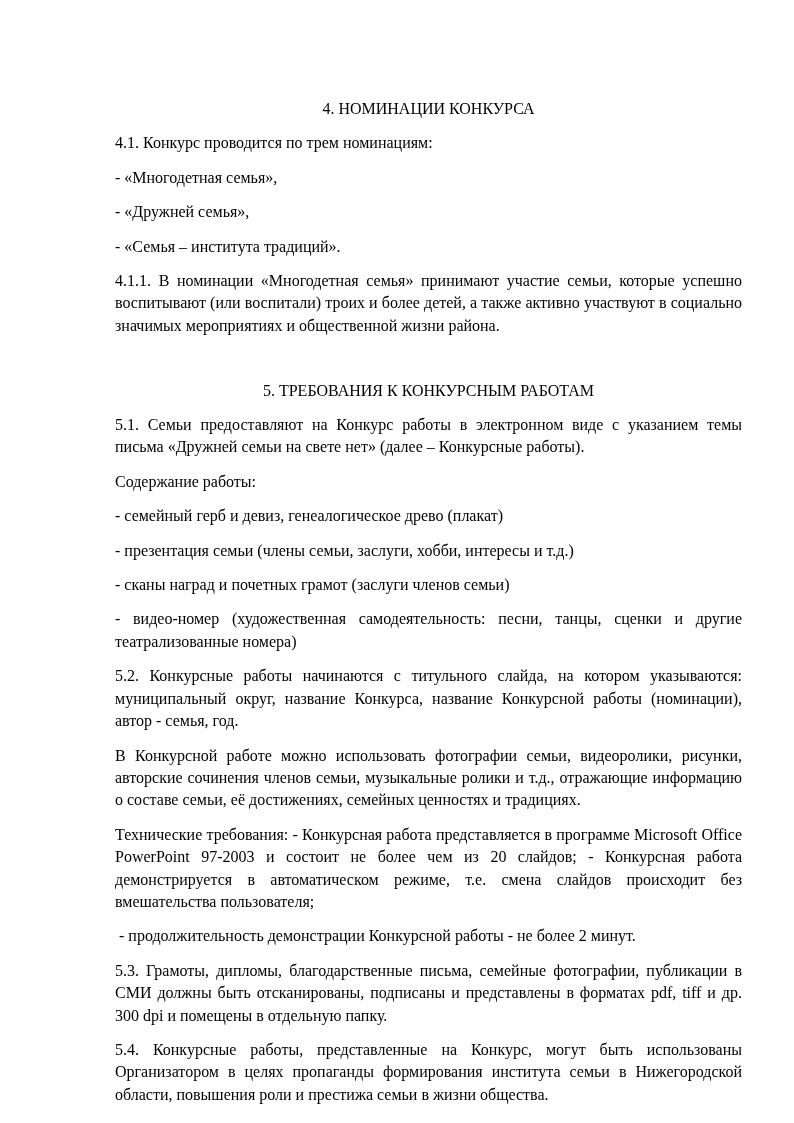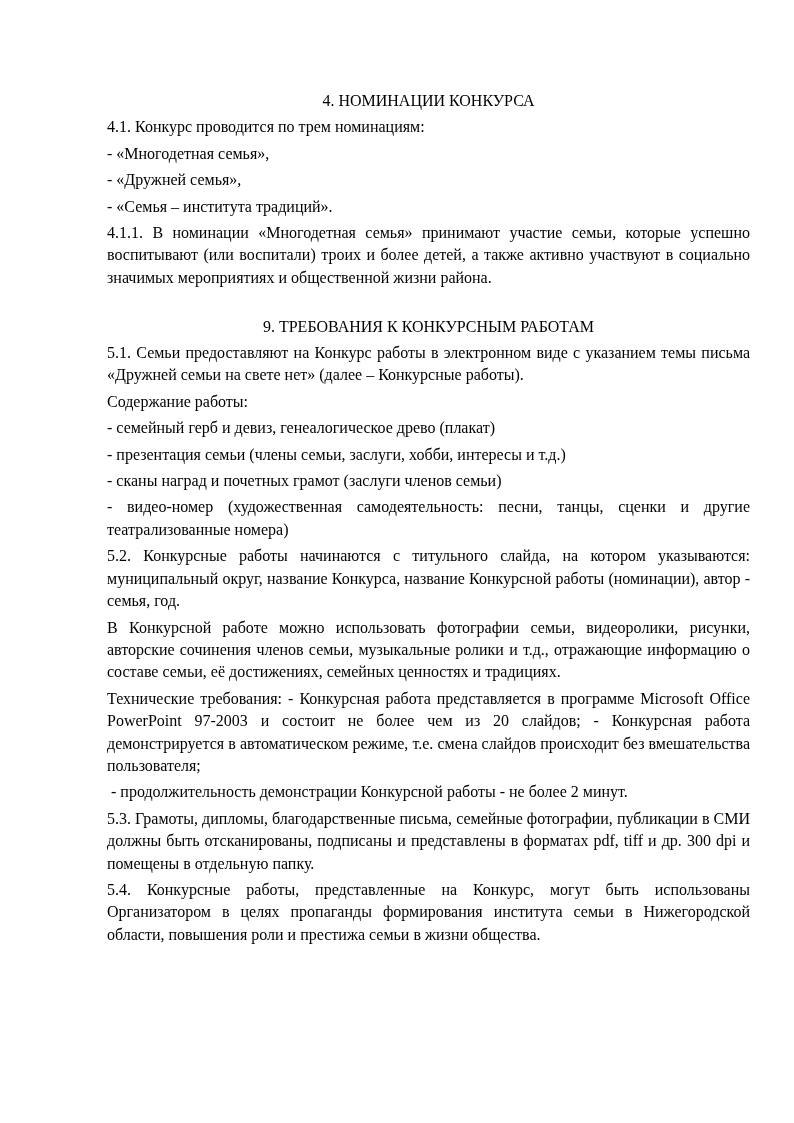"4. НОМИНАЦИИ КОНКУРСА" .section-heading { margin: 0 -> 8px }
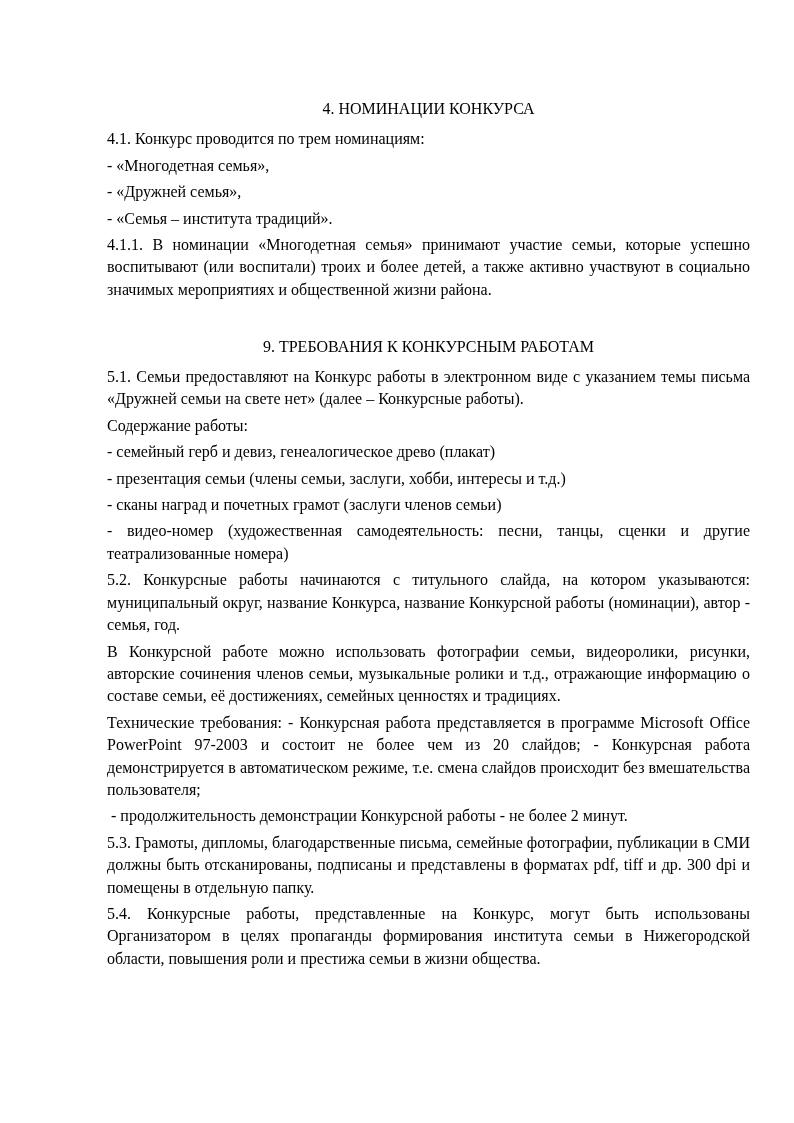"4.1. Конкурс проводится по трем" p.para { margin: 4px -> 12px }
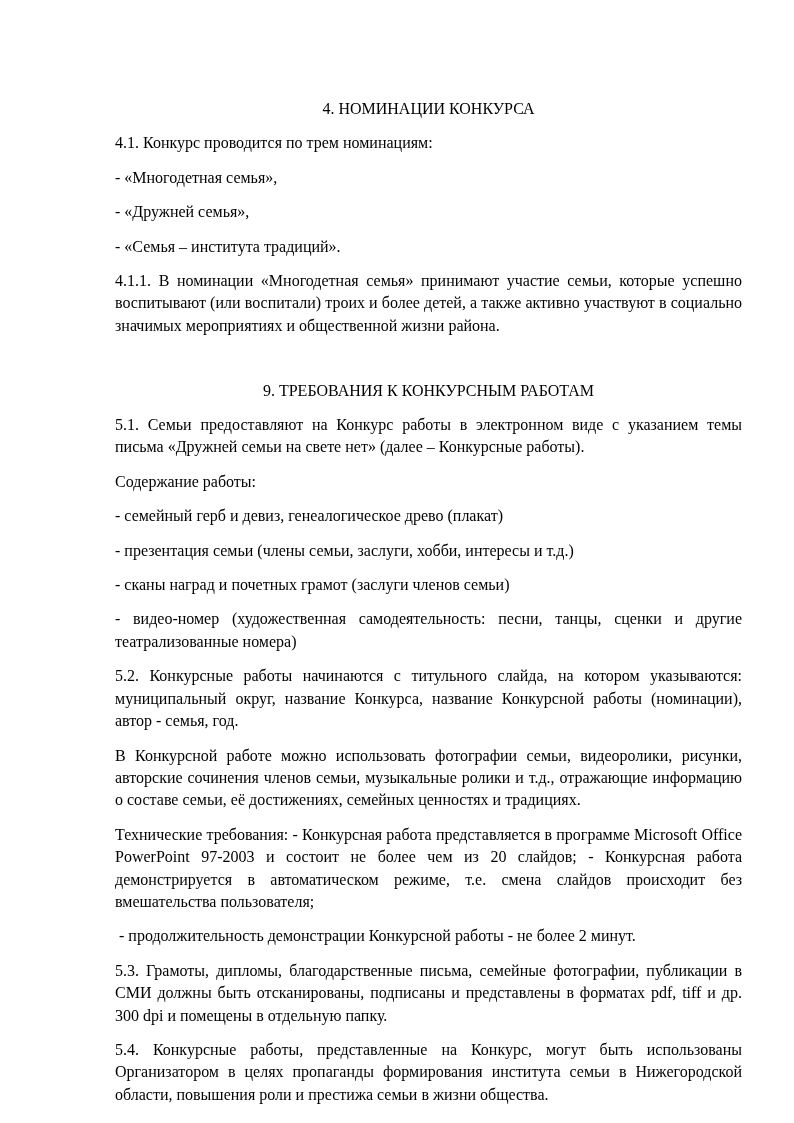"9. ТРЕБОВАНИЯ К КОНКУРСНЫМ РАБОТАМ" h2.section-heading { text: 9 -> 5 }
